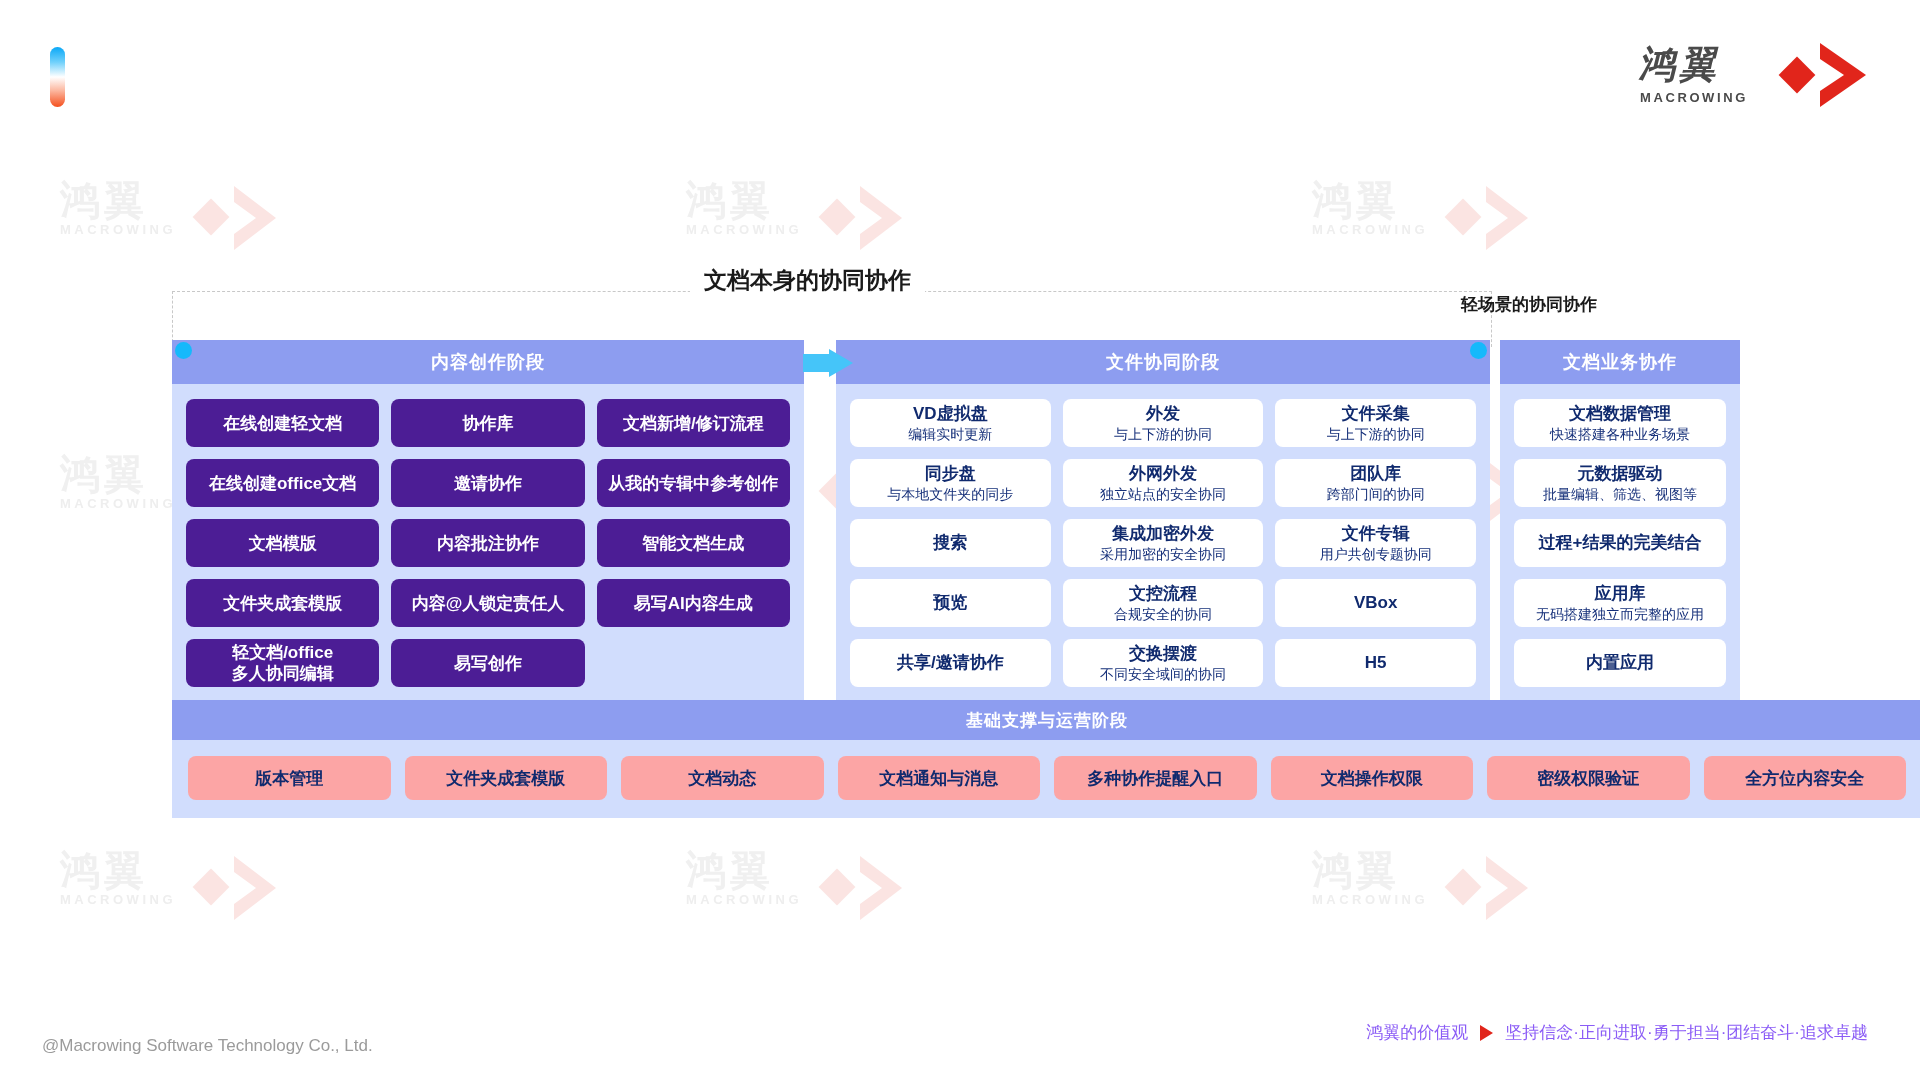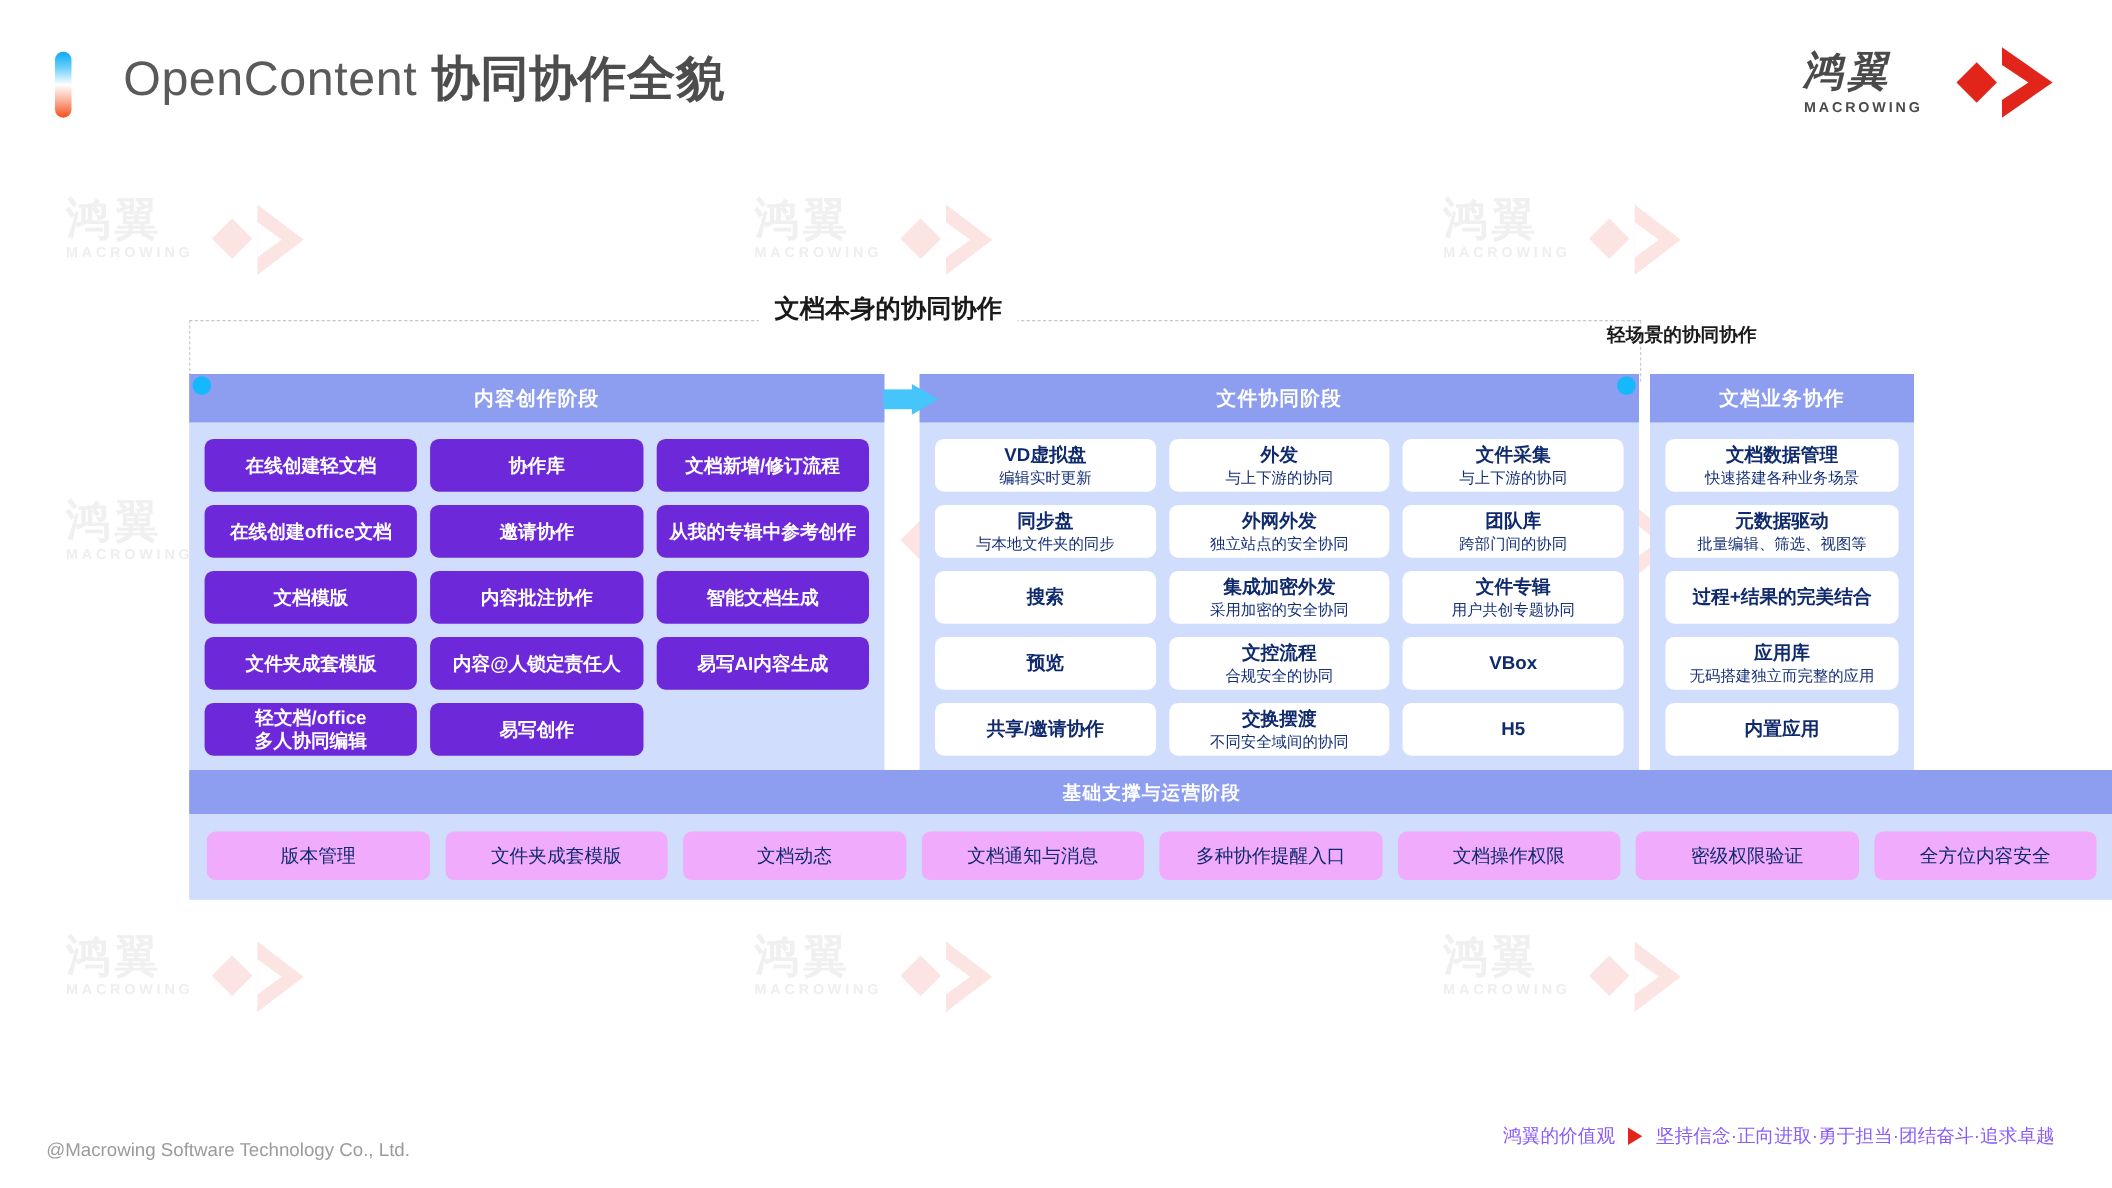"OpenContent 协同协作全貌" div.title-text { html: <div> <span>OpenContent</span> <span>协同协作全貌</span> </div> -> none }
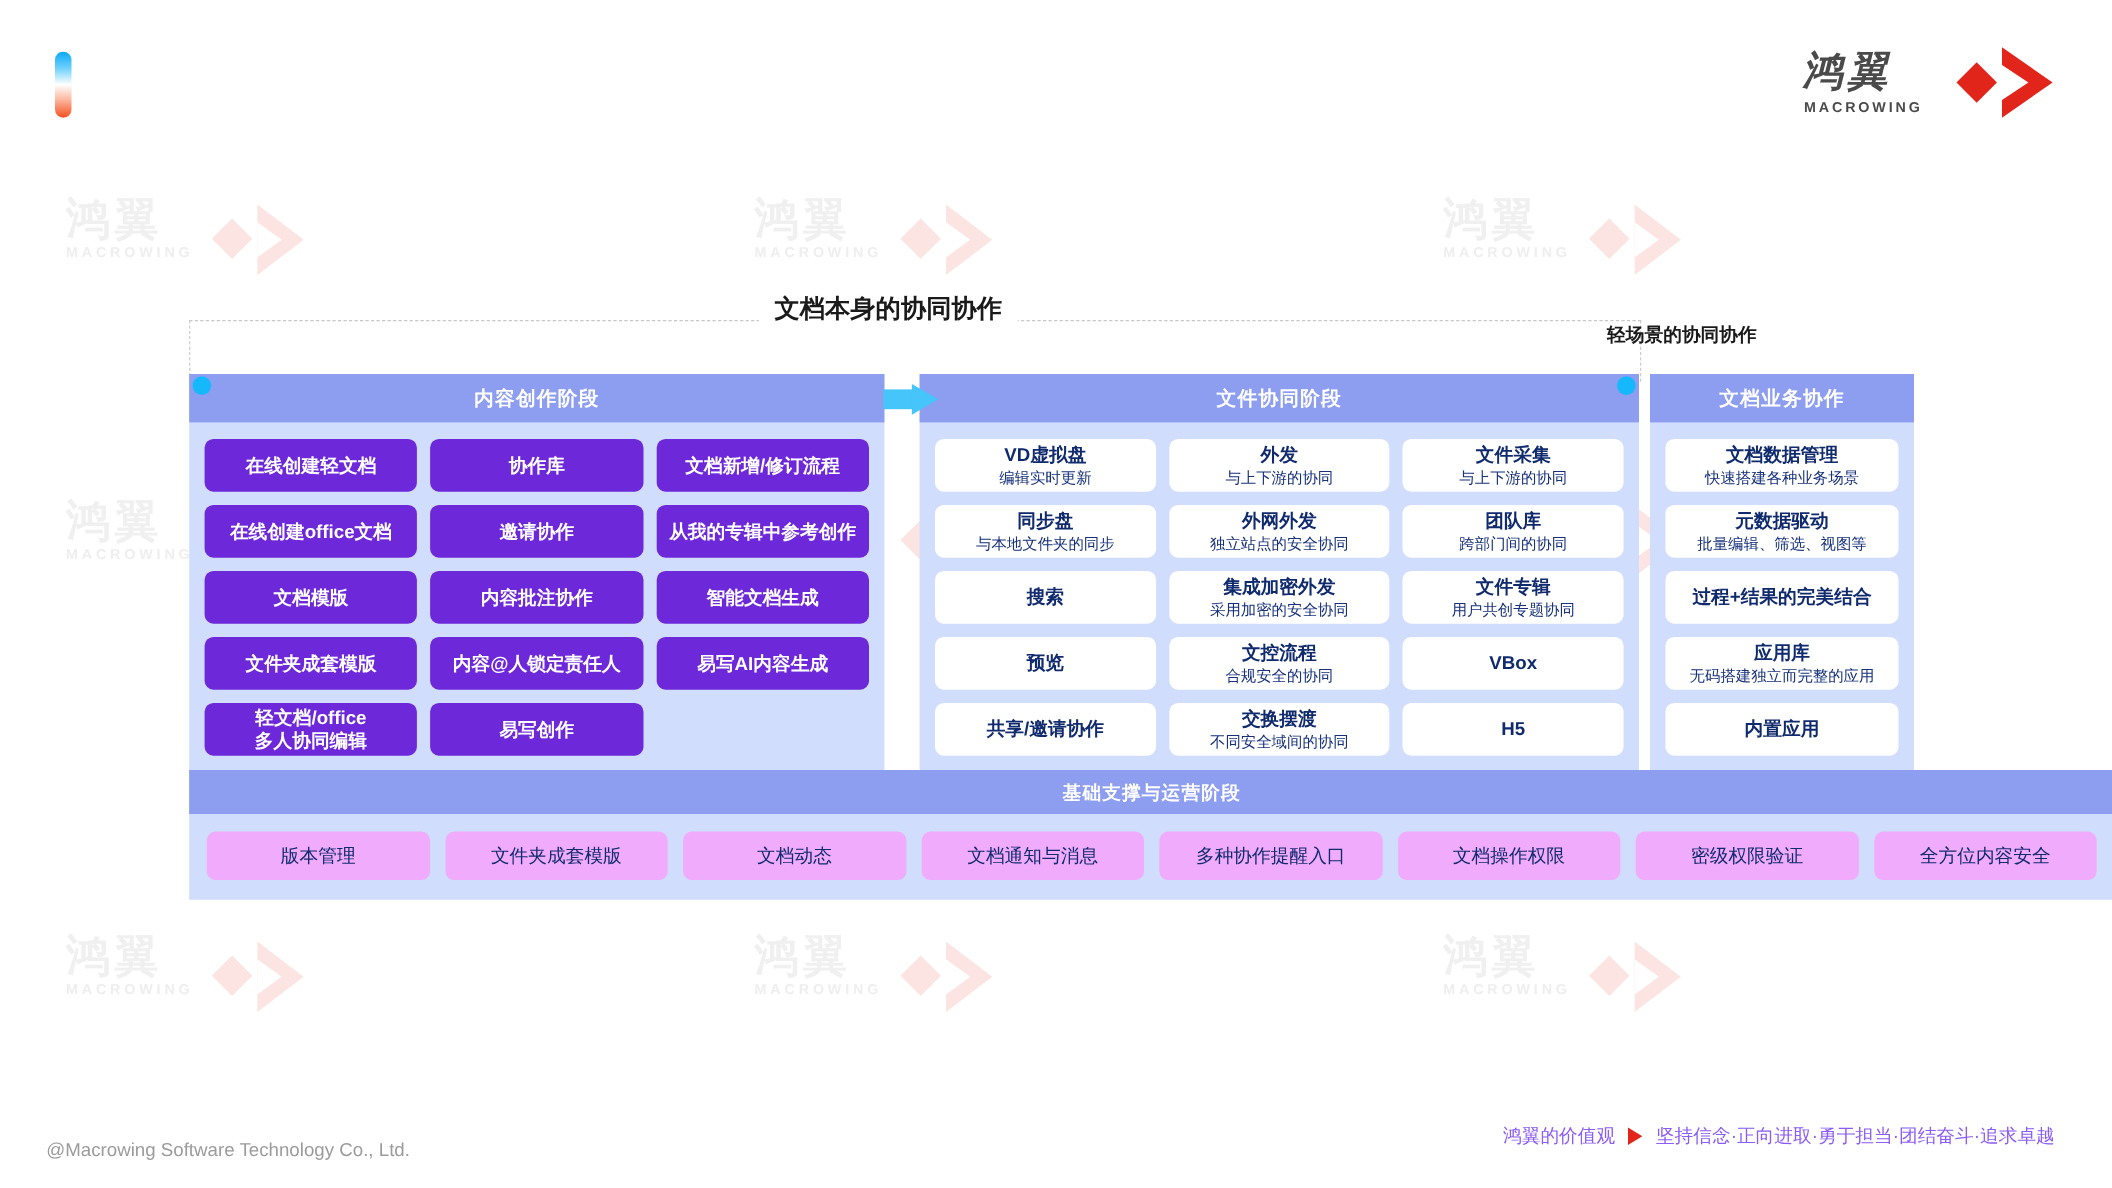"在线创建轻文档" .card-blue { background: #6d28d9 -> #4c1d95 }
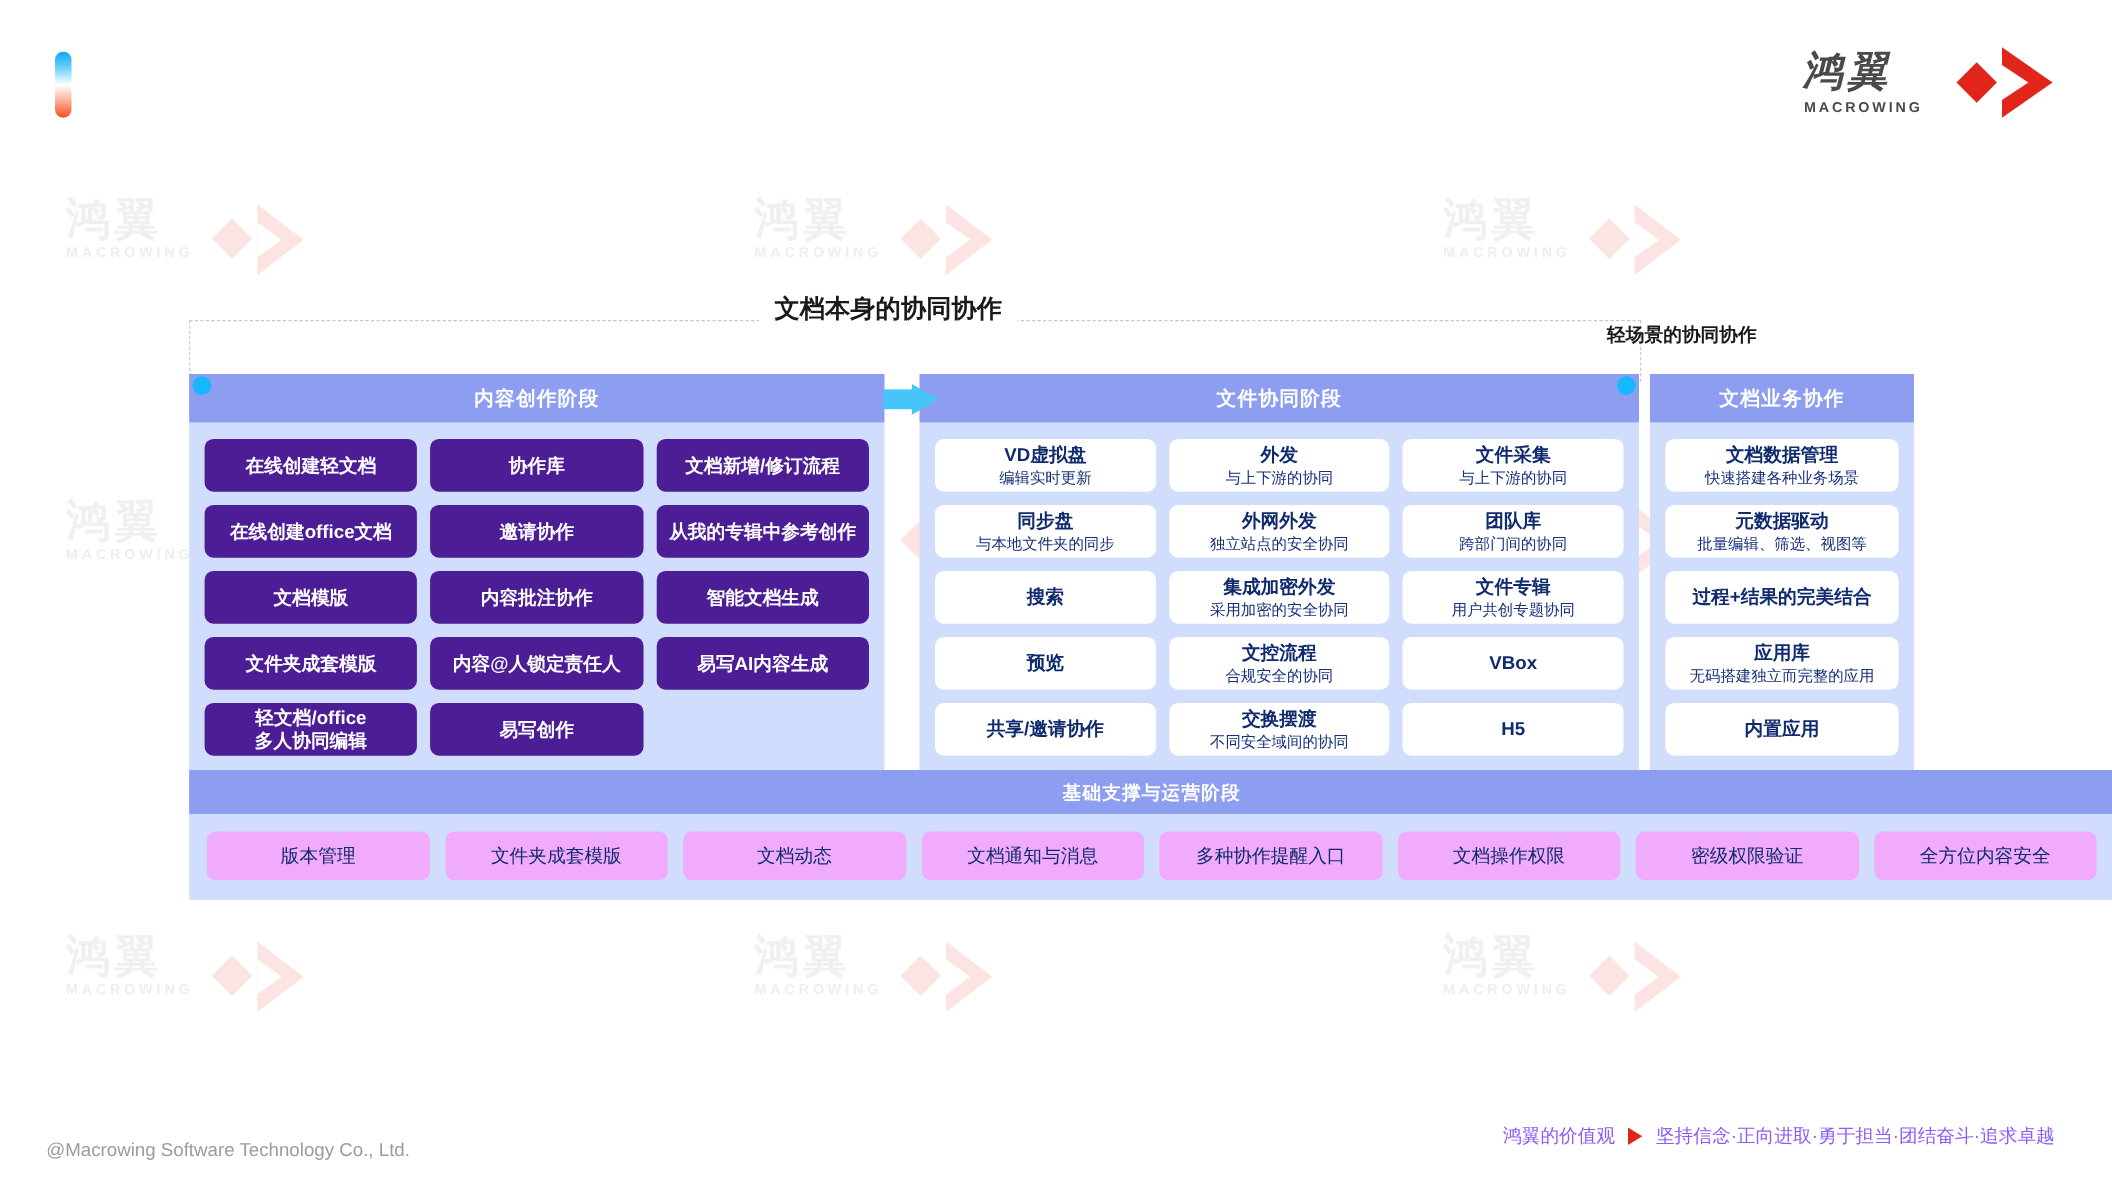"版本管理" .strip-card { background: #f0abfc -> #fca5a5; font-weight: 400 -> 700 }
